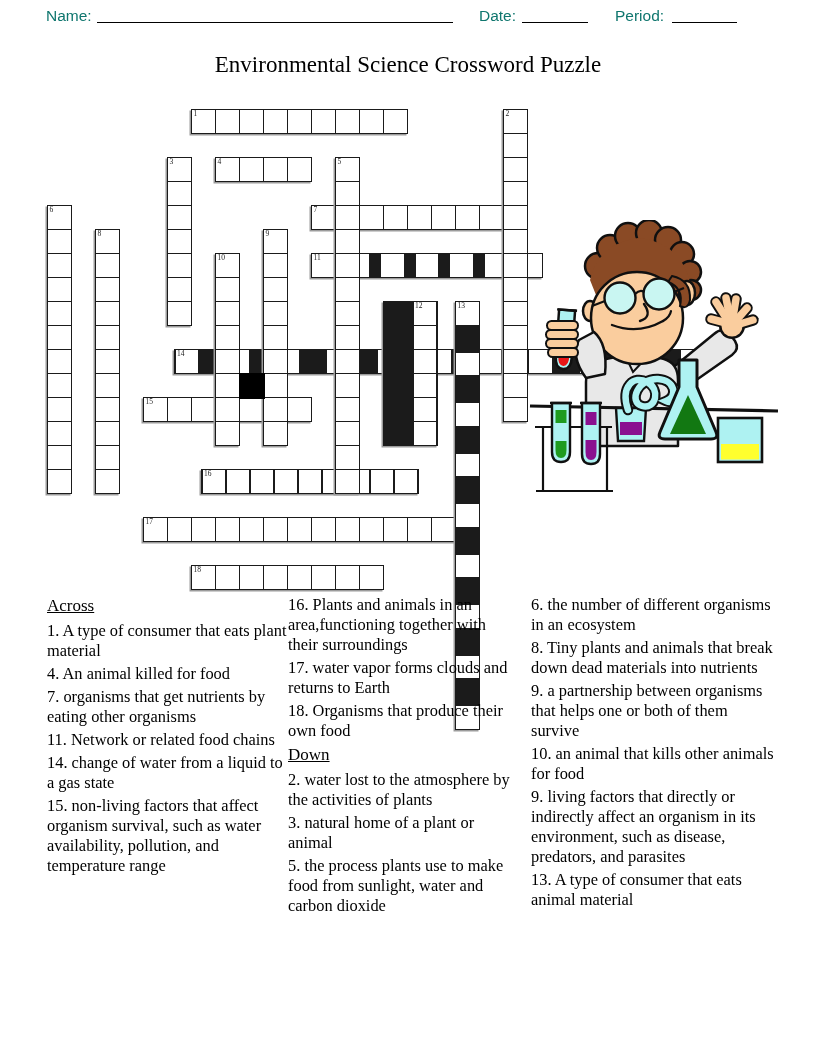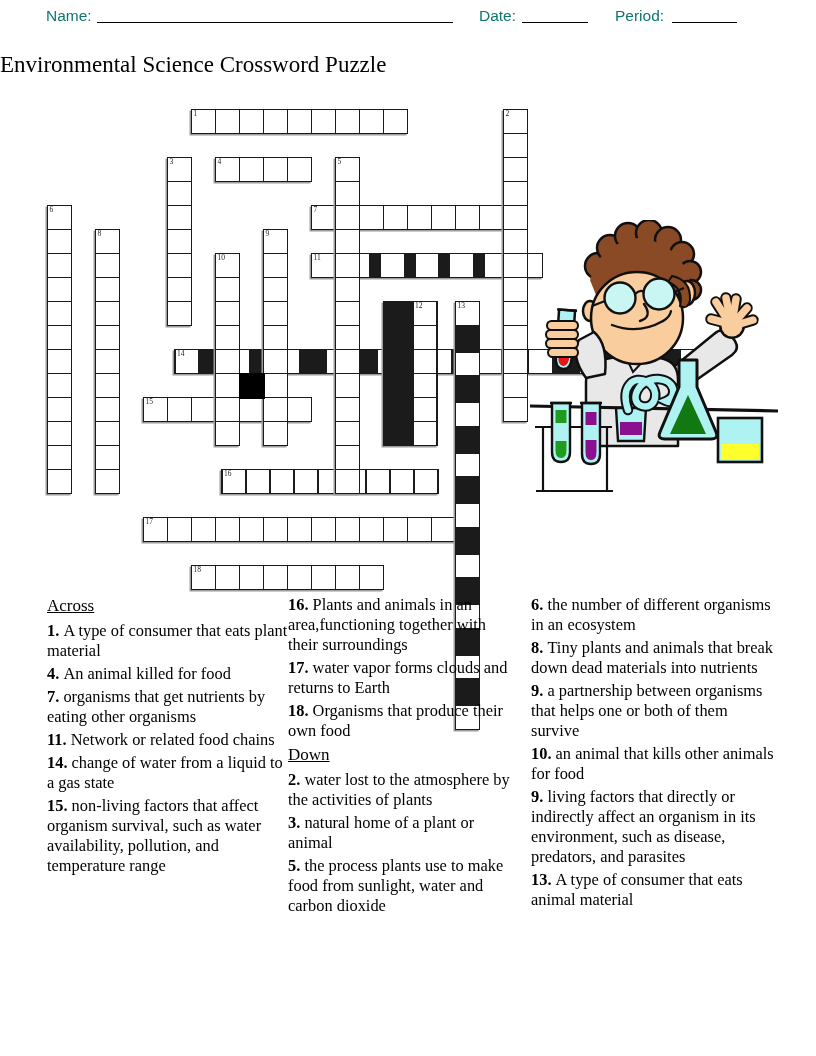"Environmental Science Crossword Puzzle" .title { text-align: left -> center }
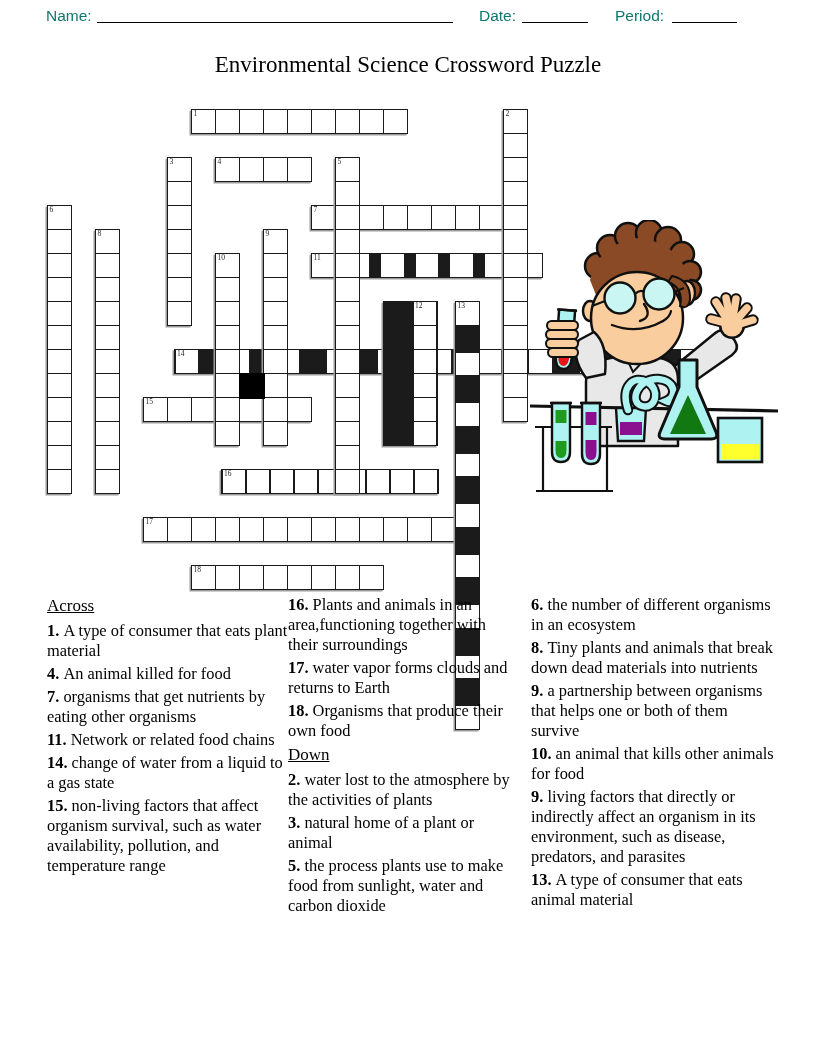"16" div.word { left: 221px -> 201px }
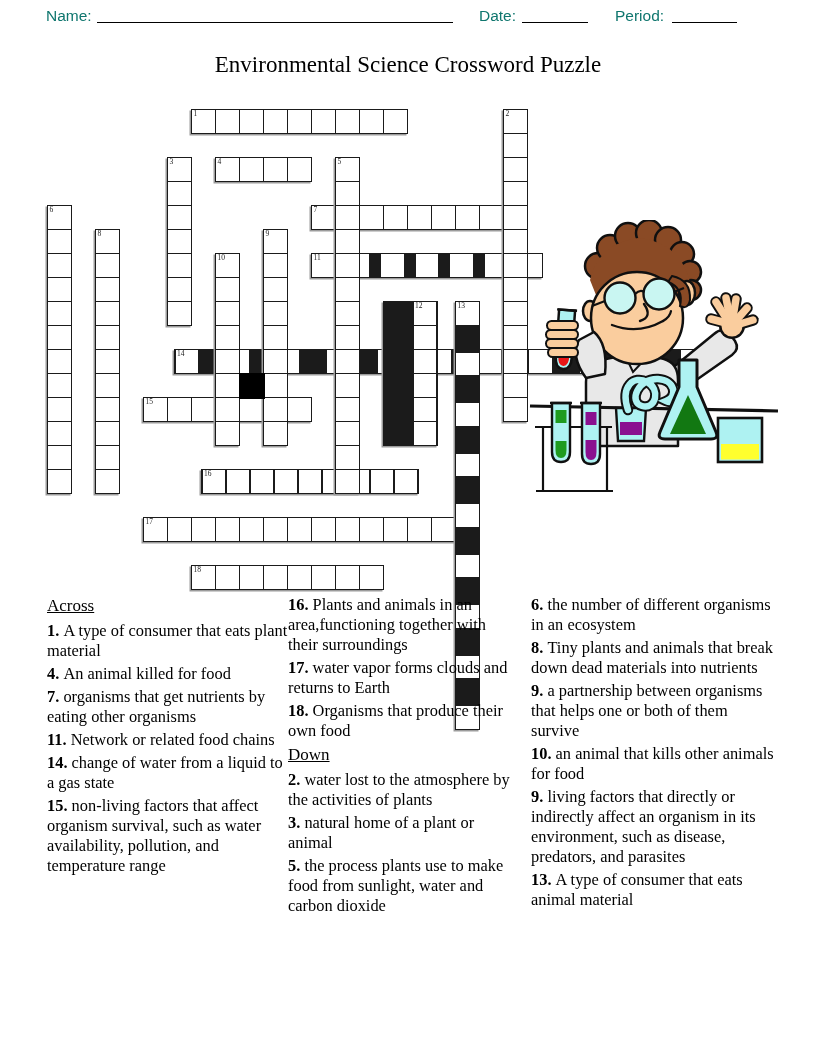"16." .clue b { font-weight: bold -> normal }
